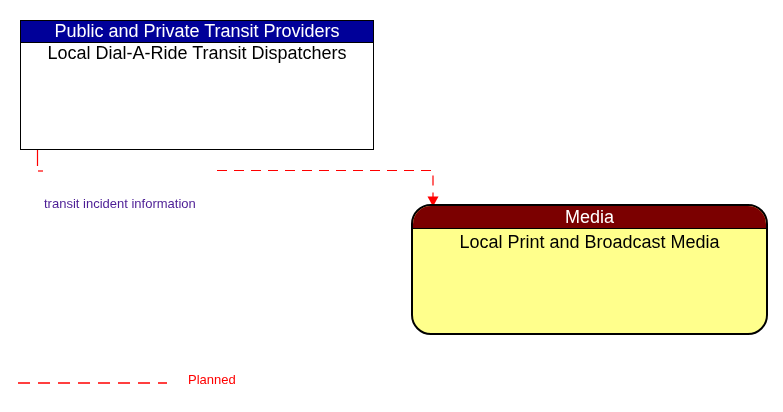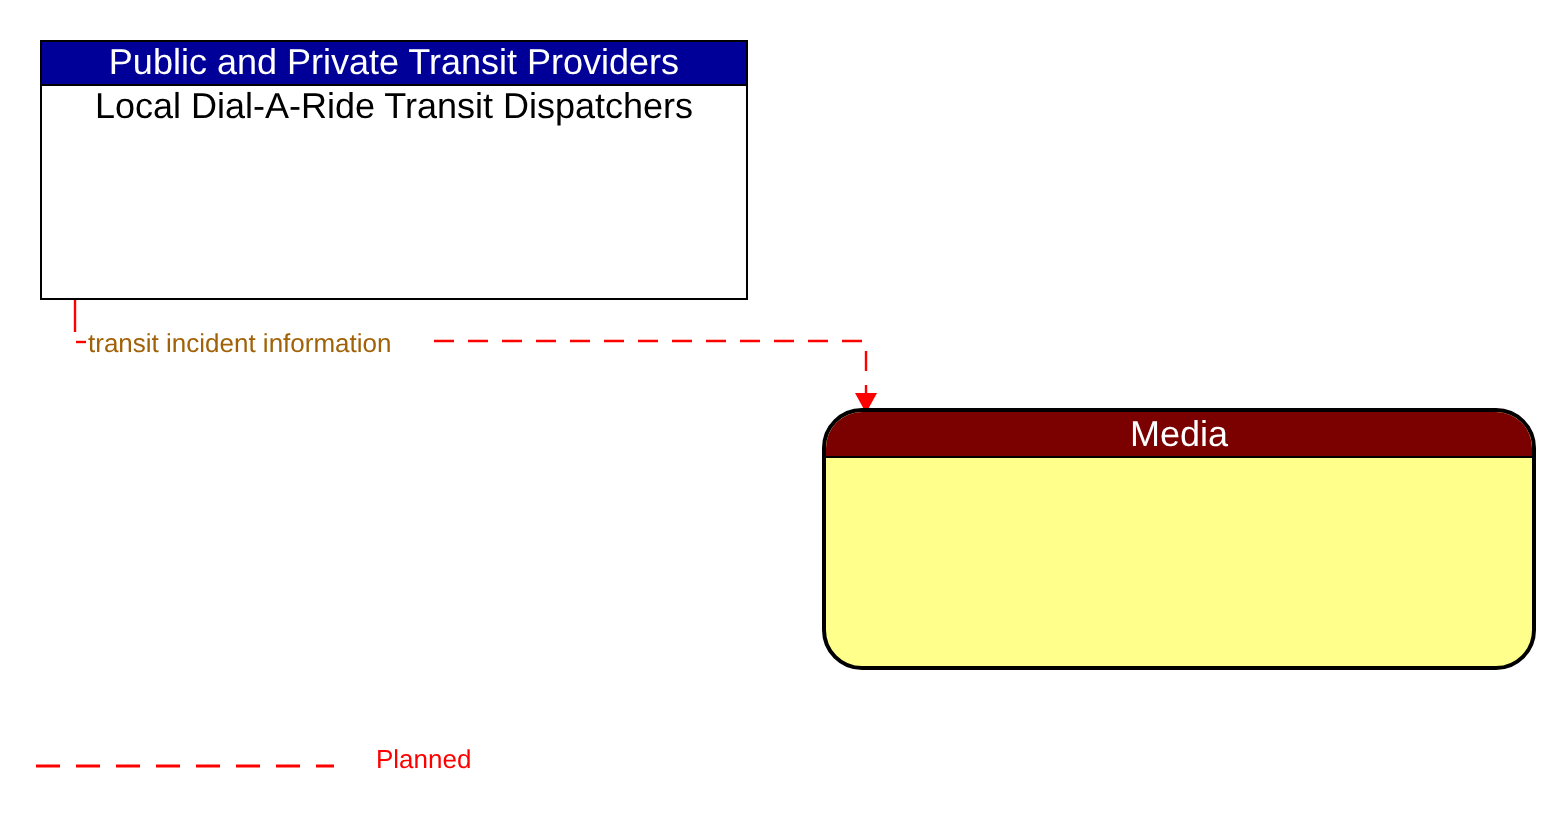"transit incident information" div.flow-label { color: #a16207 -> #4c1d95; margin-top: none -> 32px }
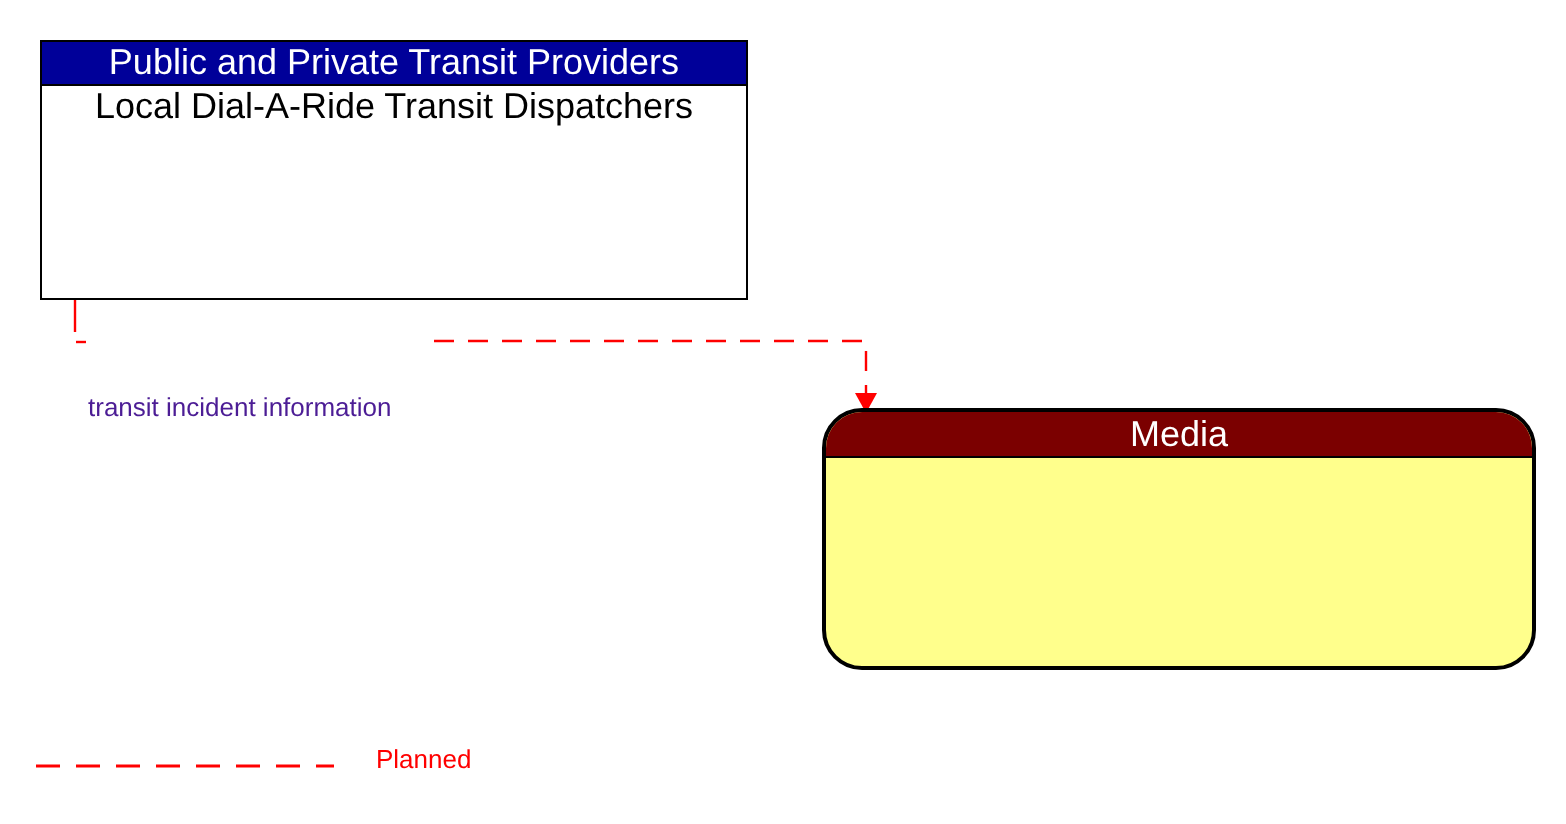"Local Print and Broadcast Media" div.entity-member { html: none -> <div>Local Print and Broadcast Media</div> }
